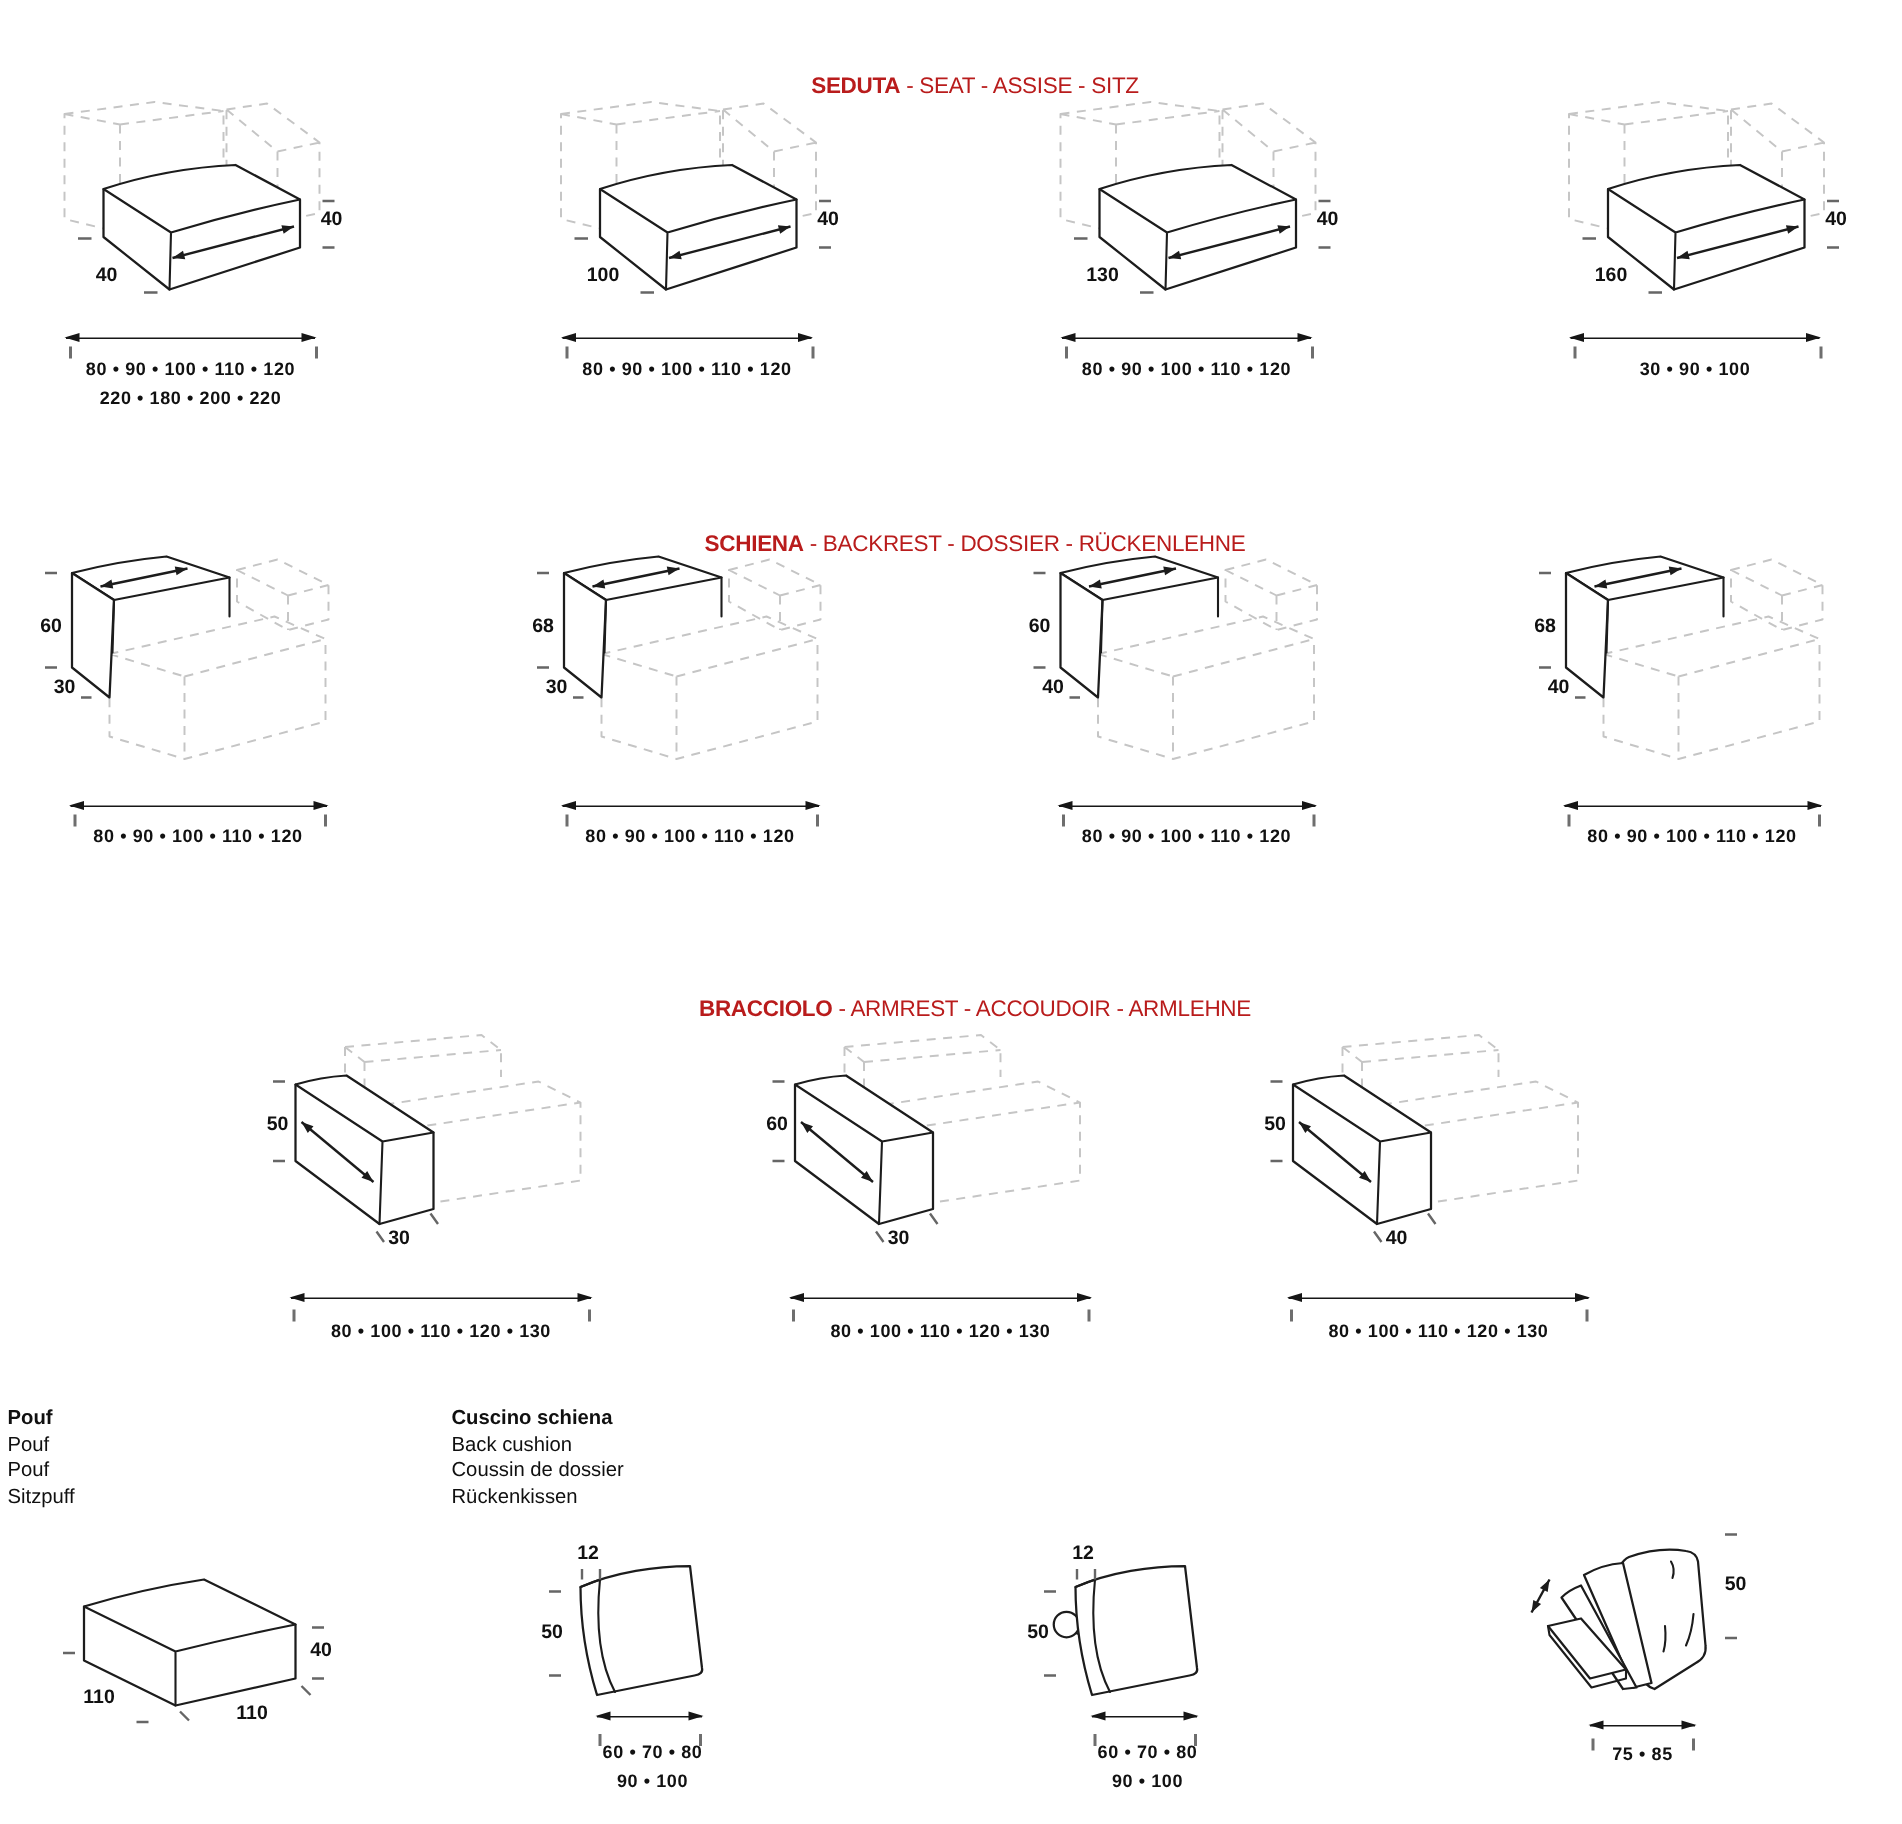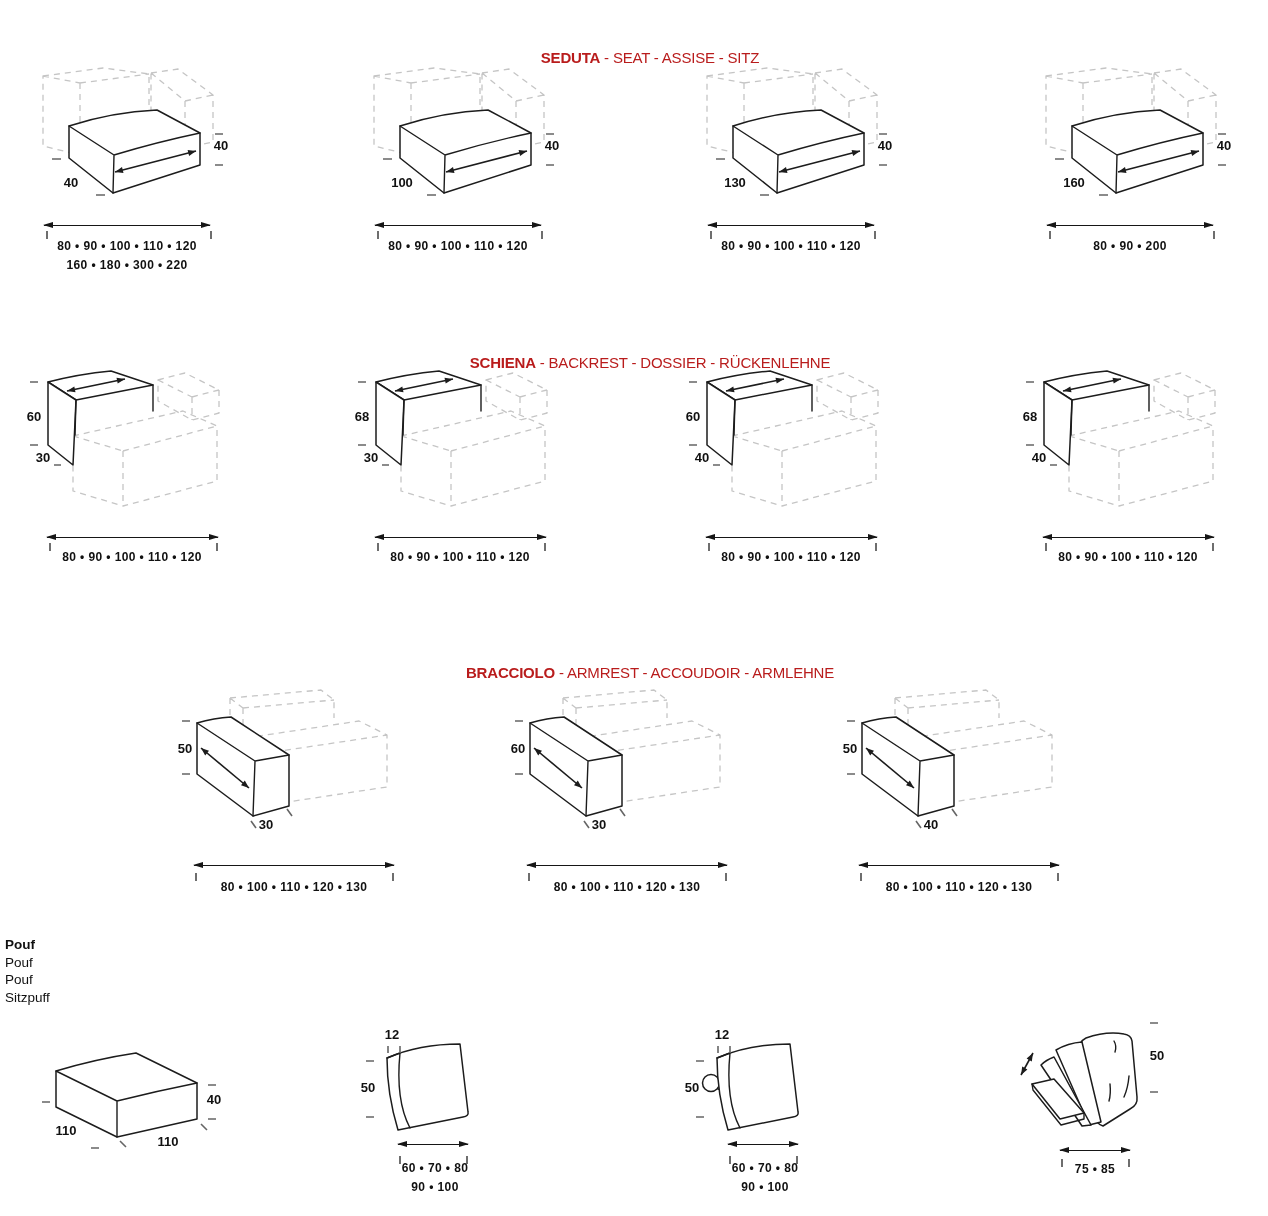"80 • 90 • 200" div { text: 80 • 90 • 200 -> 30 • 90 • 100 }
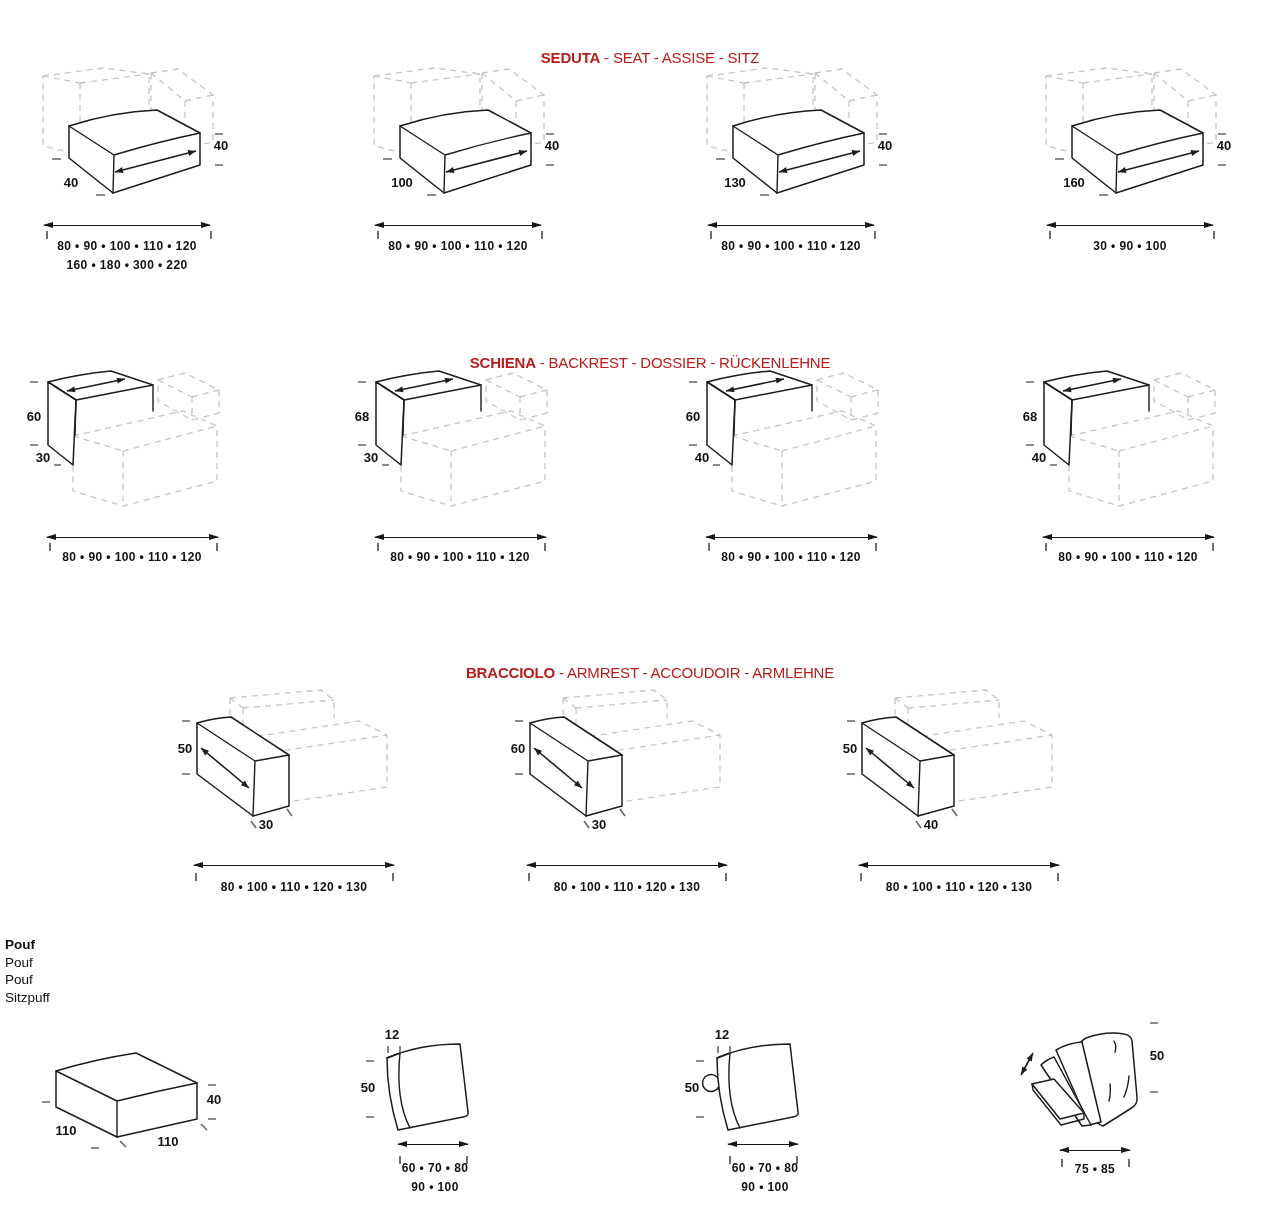"160 • 180 • 300" div { text: 160 • 180 • 300 -> 220 • 180 • 200 }
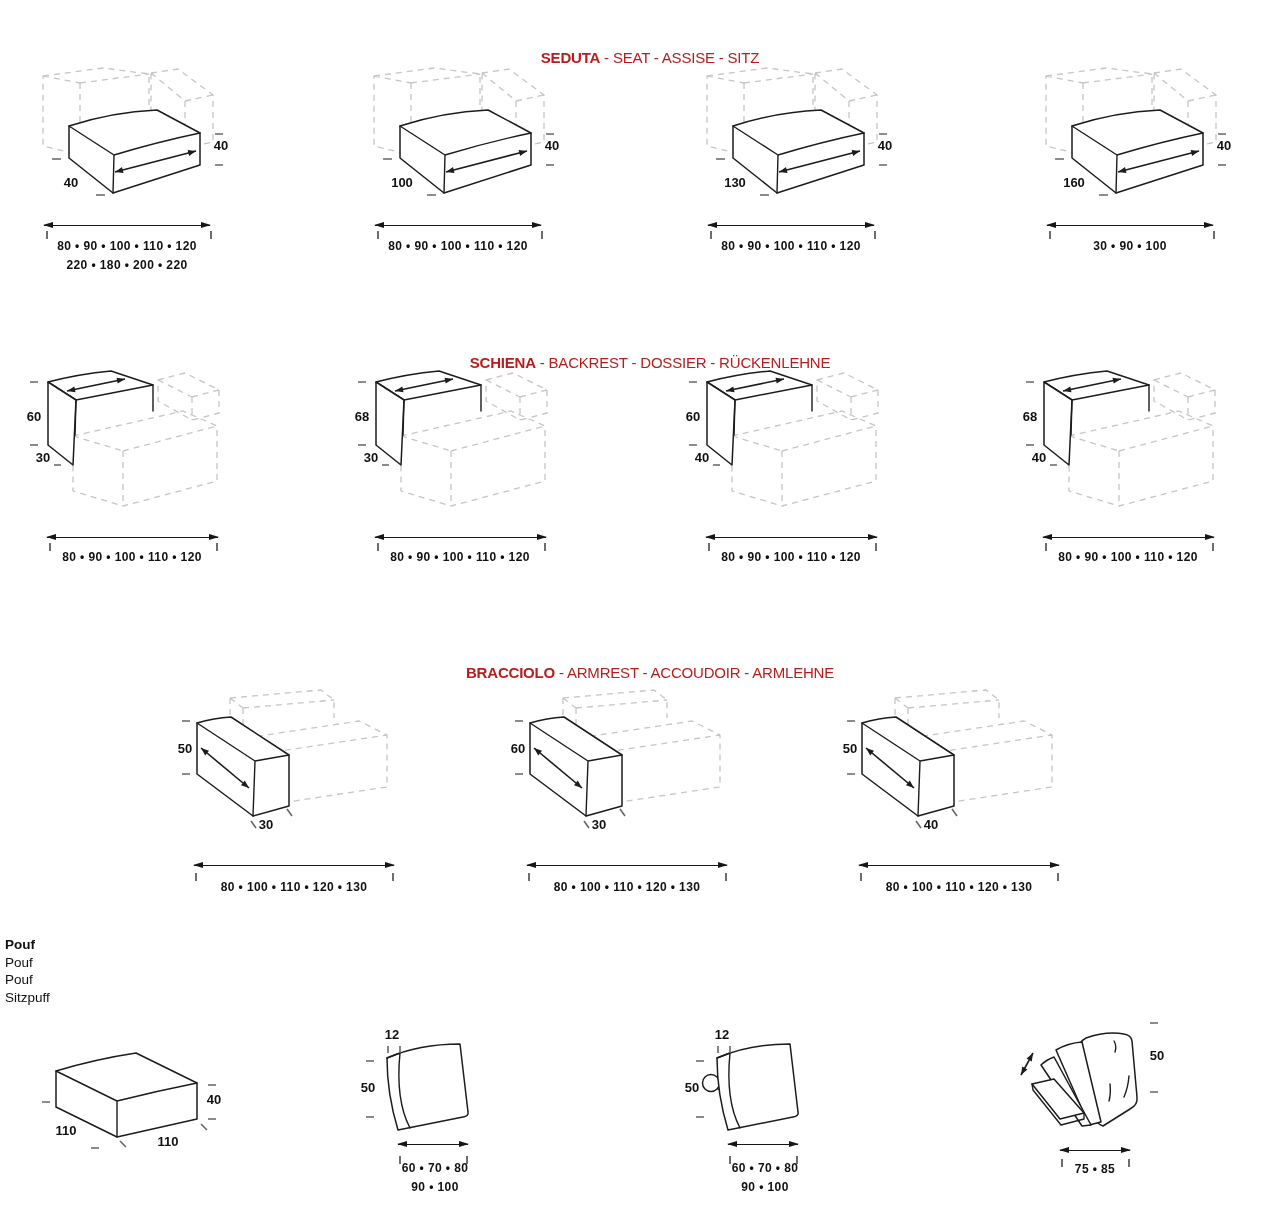"Cuscino schiena" div.names { html: none -> <div> <div>Cuscino schiena</div> <div>Back cushion</div> <div>Coussin de dossier</div> <div>Rückenkissen</div> </div> }
